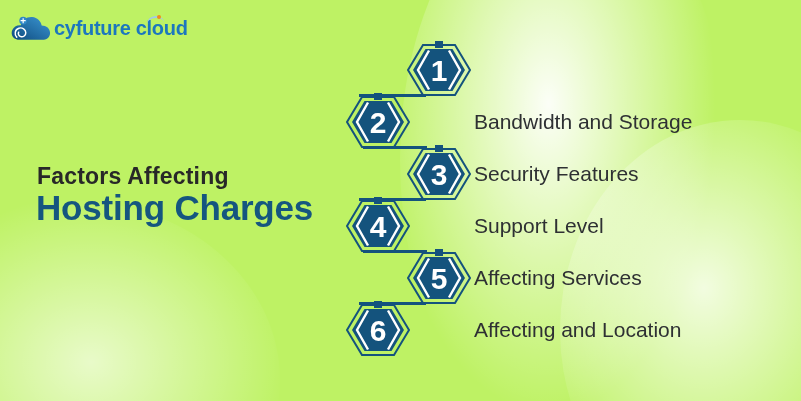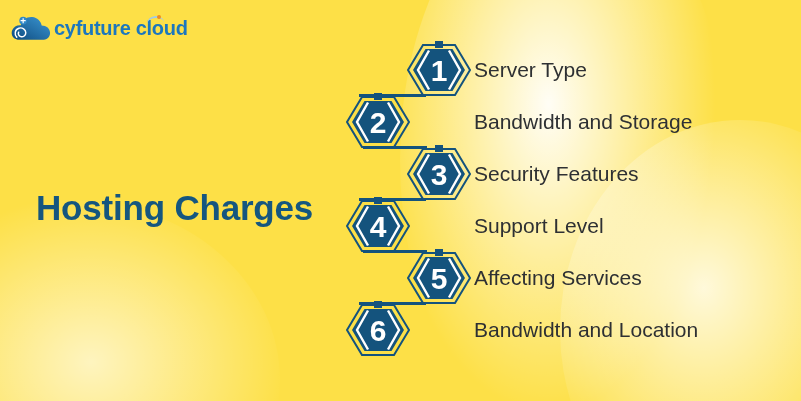"cyfuture cloud" .canvas { background: #fde047 -> #bef264 }
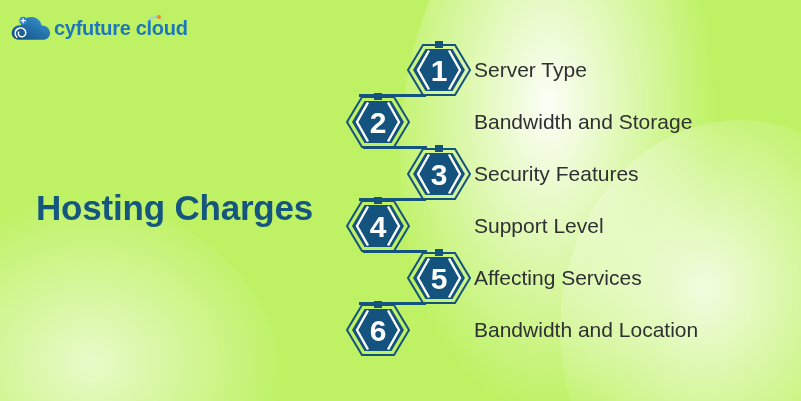"Server Type" div.factor-label { html: <div>Server Type</div> -> none }
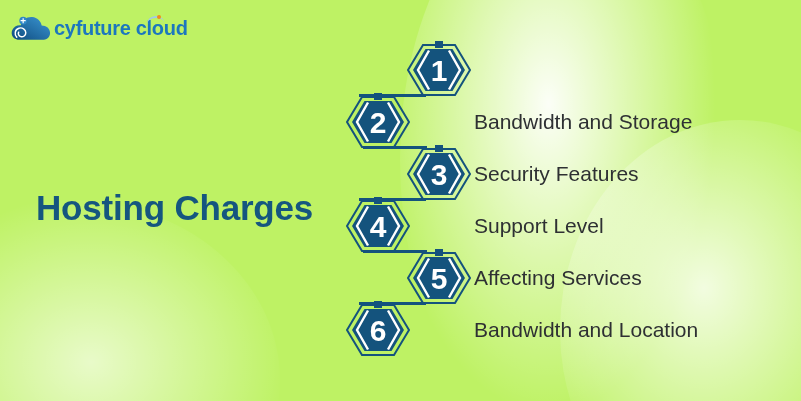"Factors Affecting" div.title-line1 { html: none -> <div>Factors Affecting</div> }
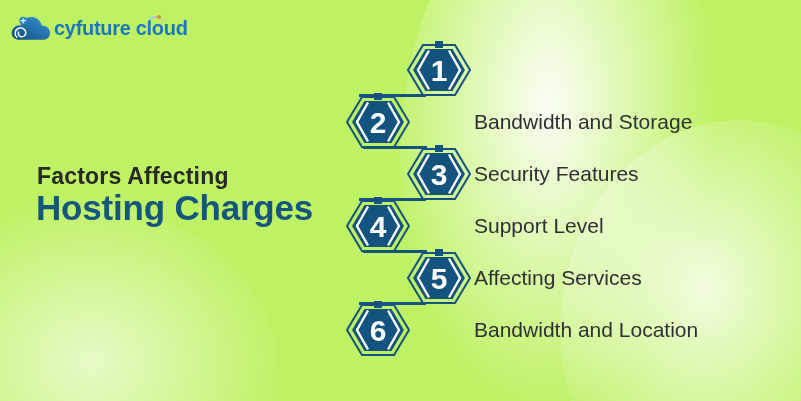"Bandwidth and Location" div.factor-label { text: Bandwidth -> Affecting }
